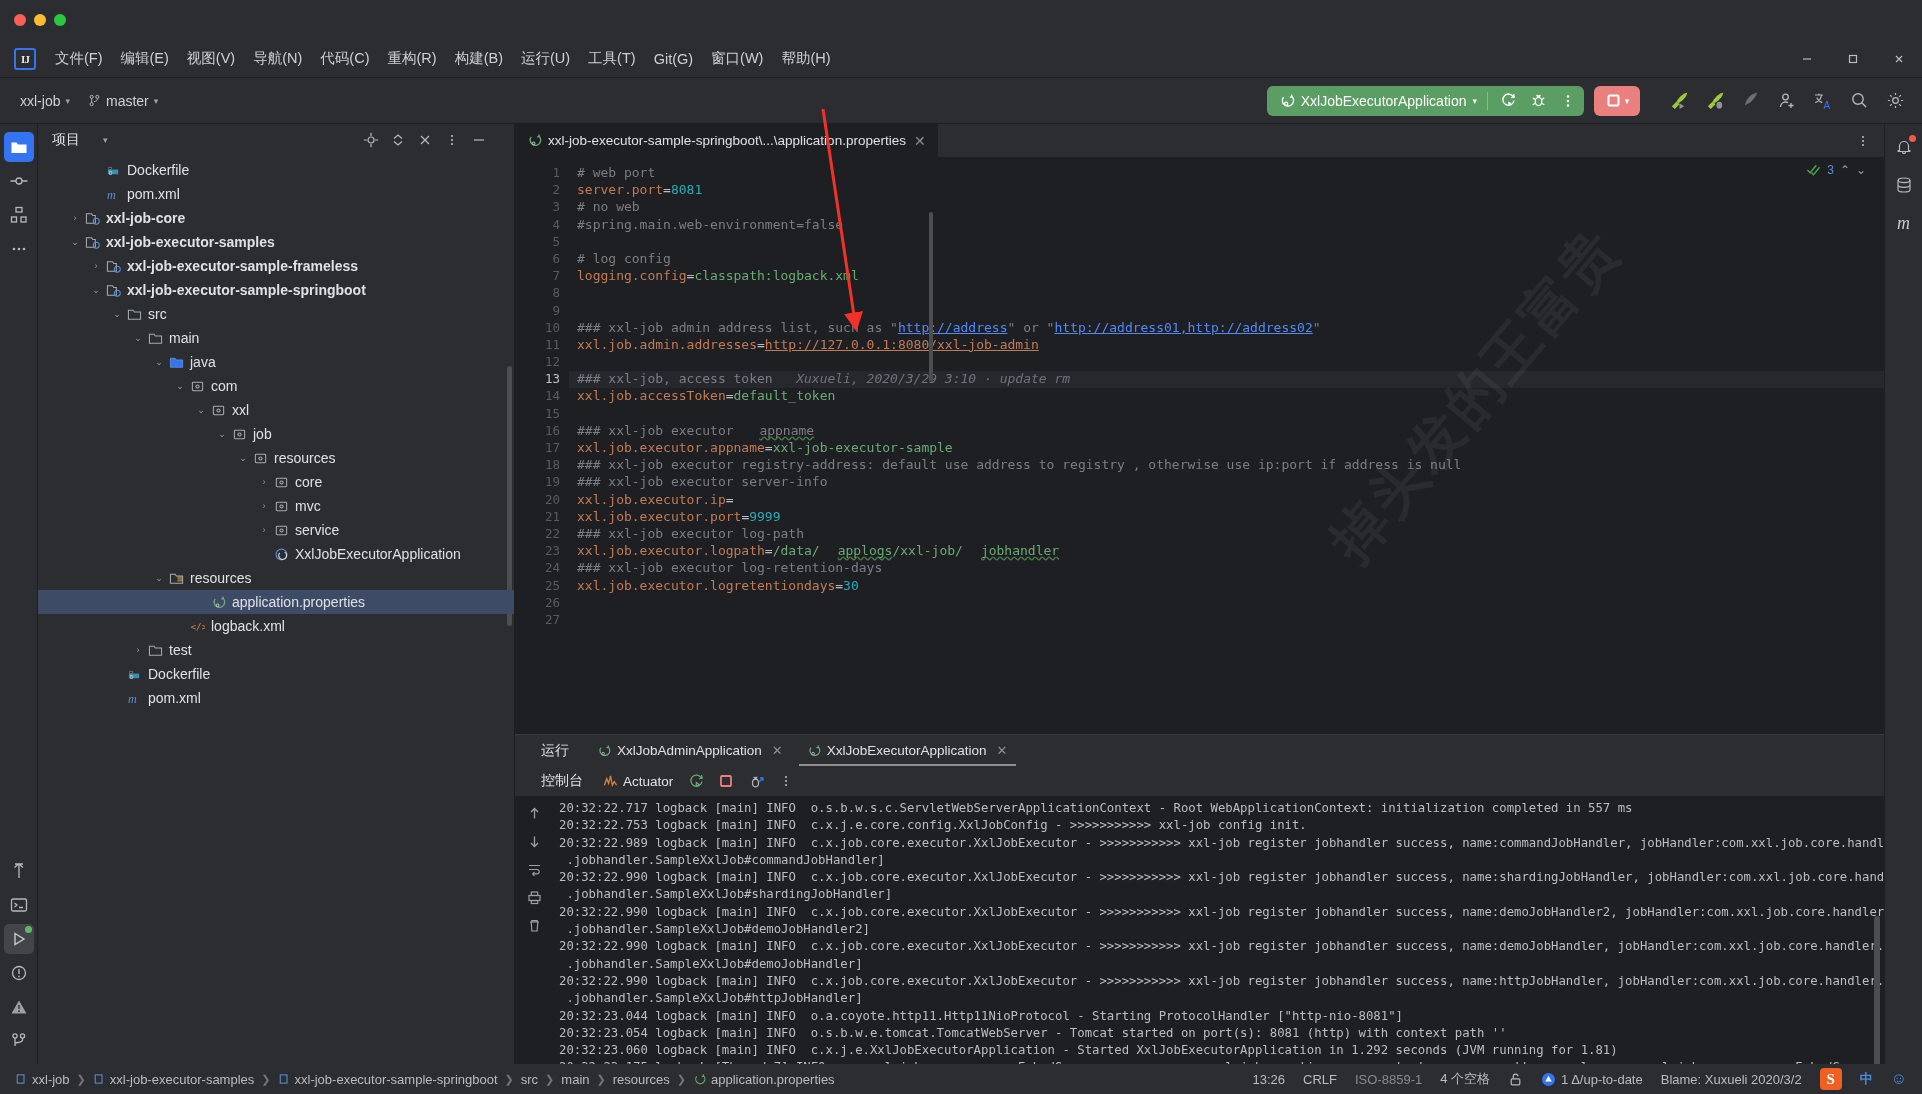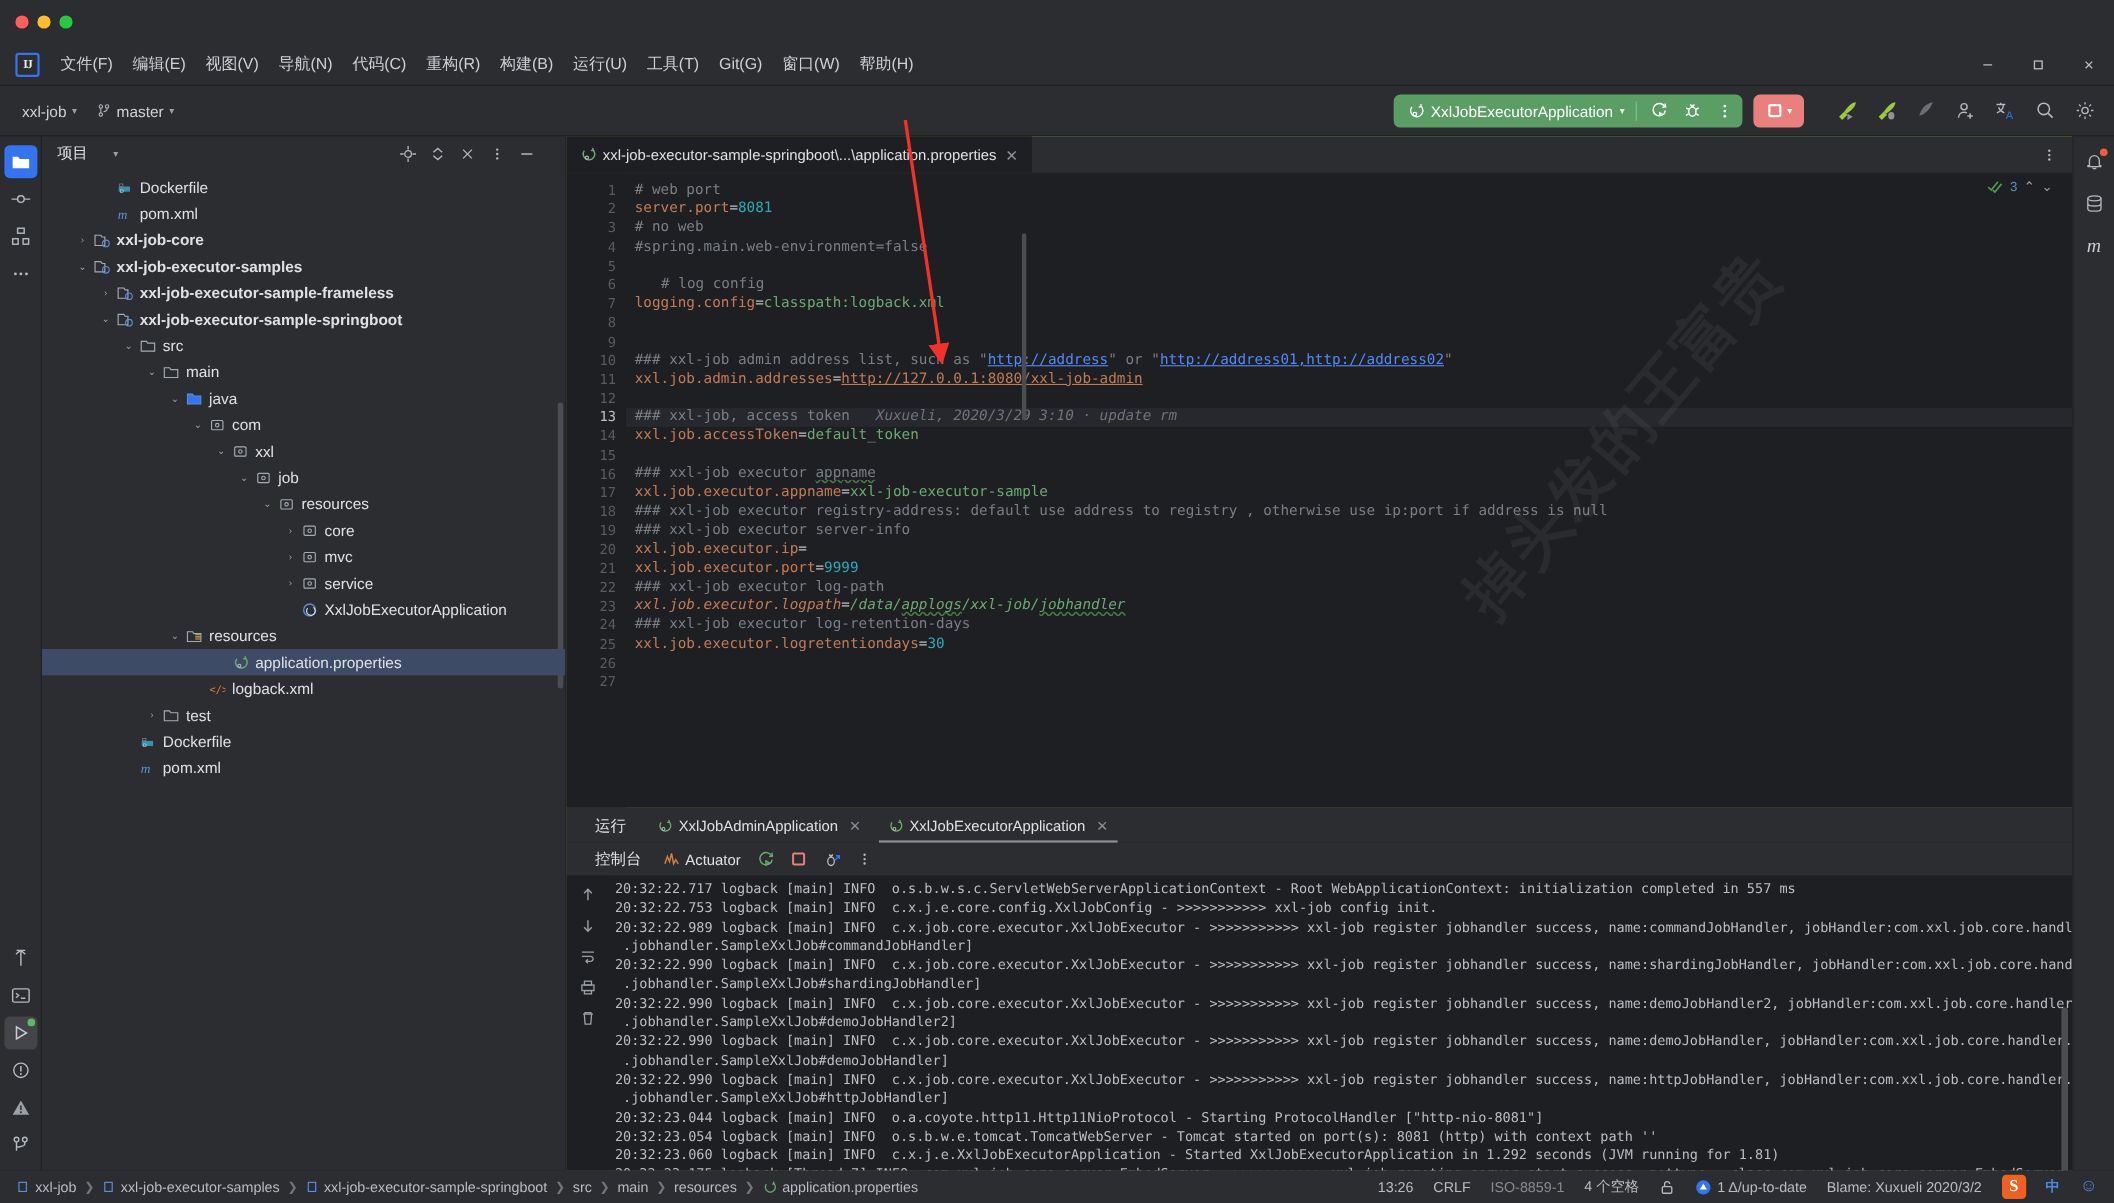"# log config" div.cline { margin-left: 24px -> none }
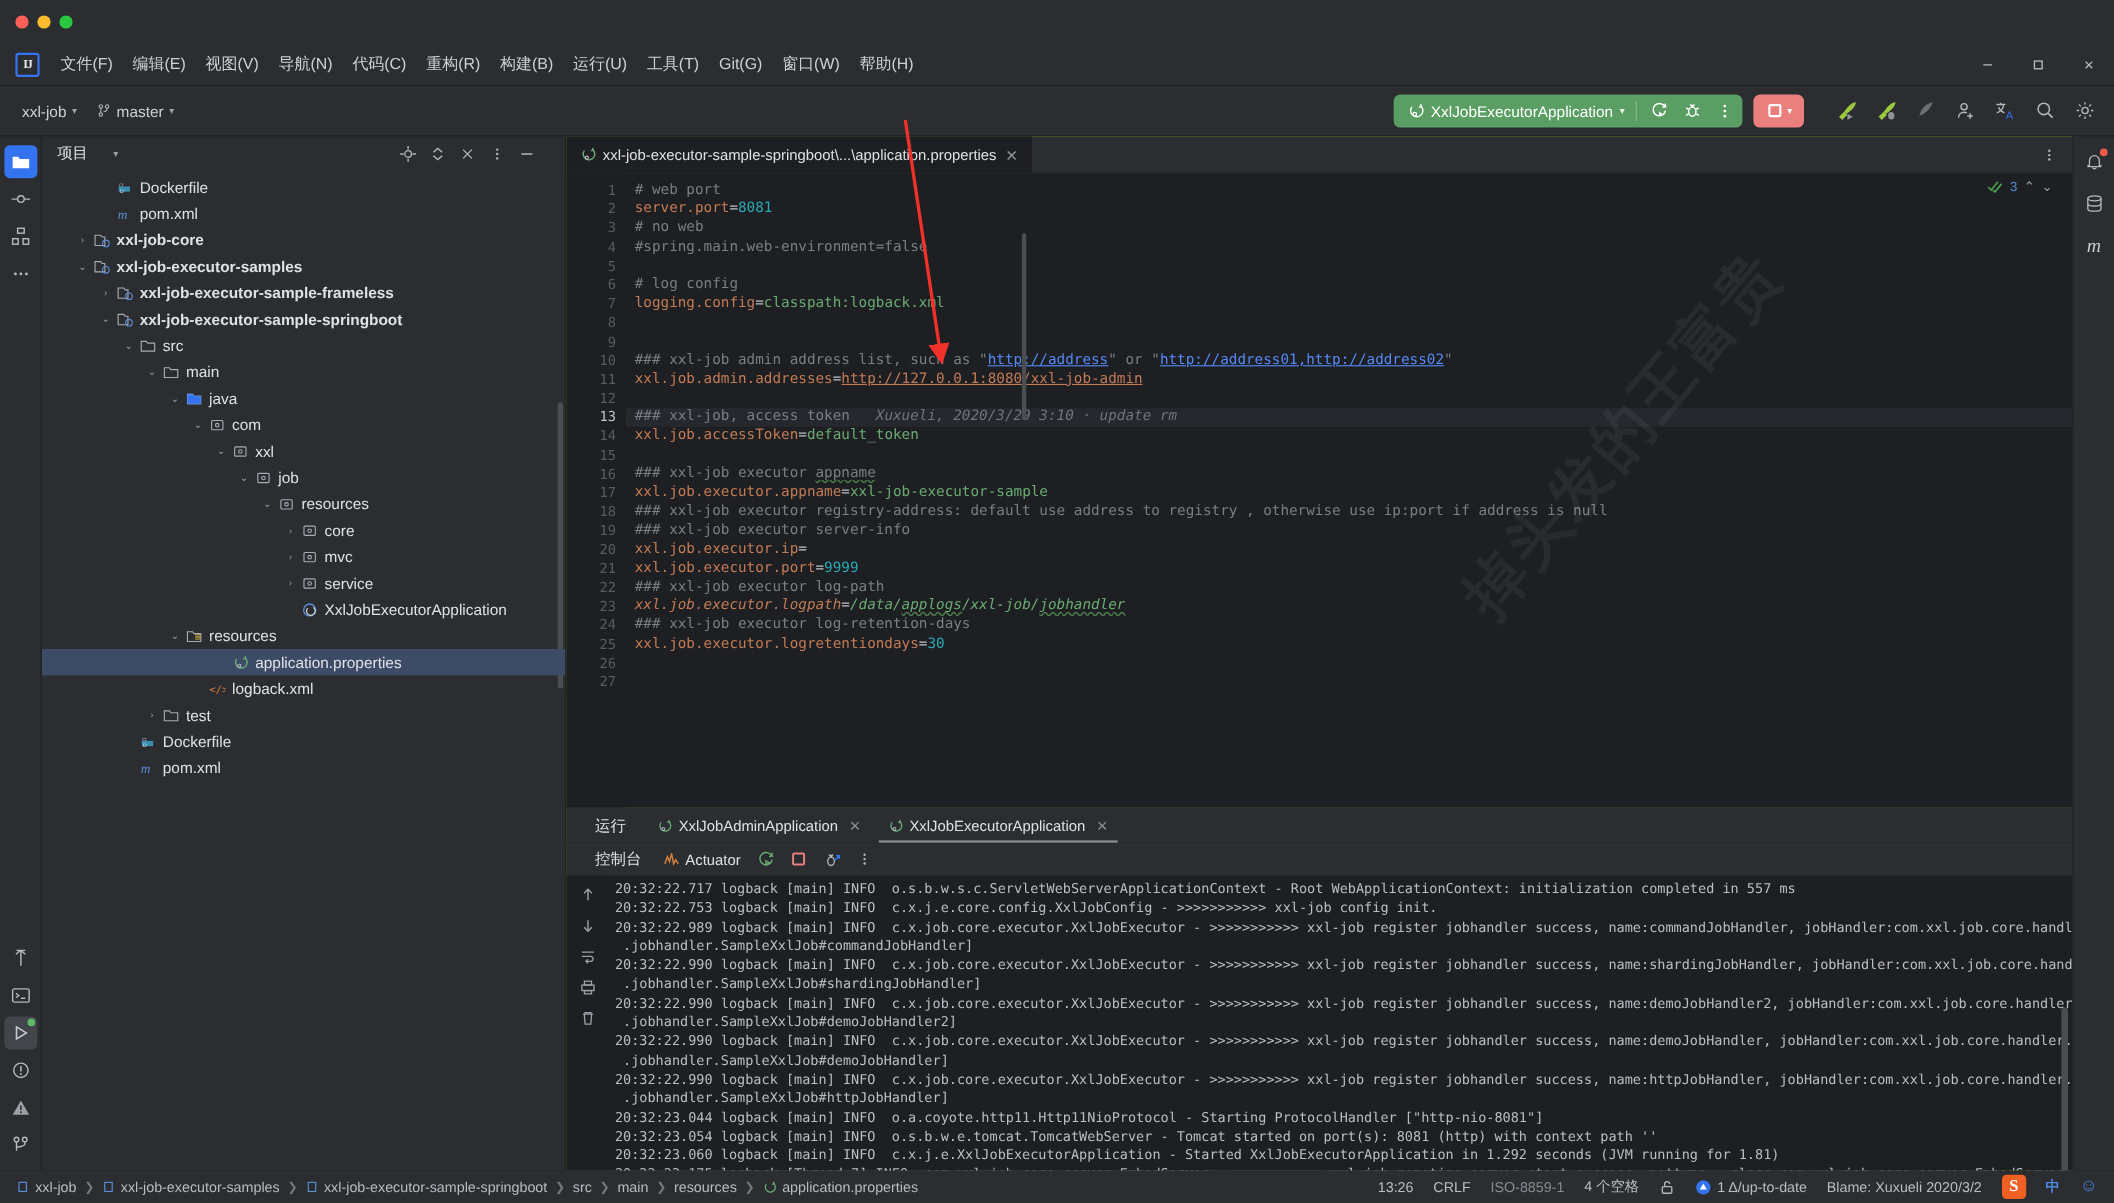"appname" .sq { margin-left: none -> 18px }
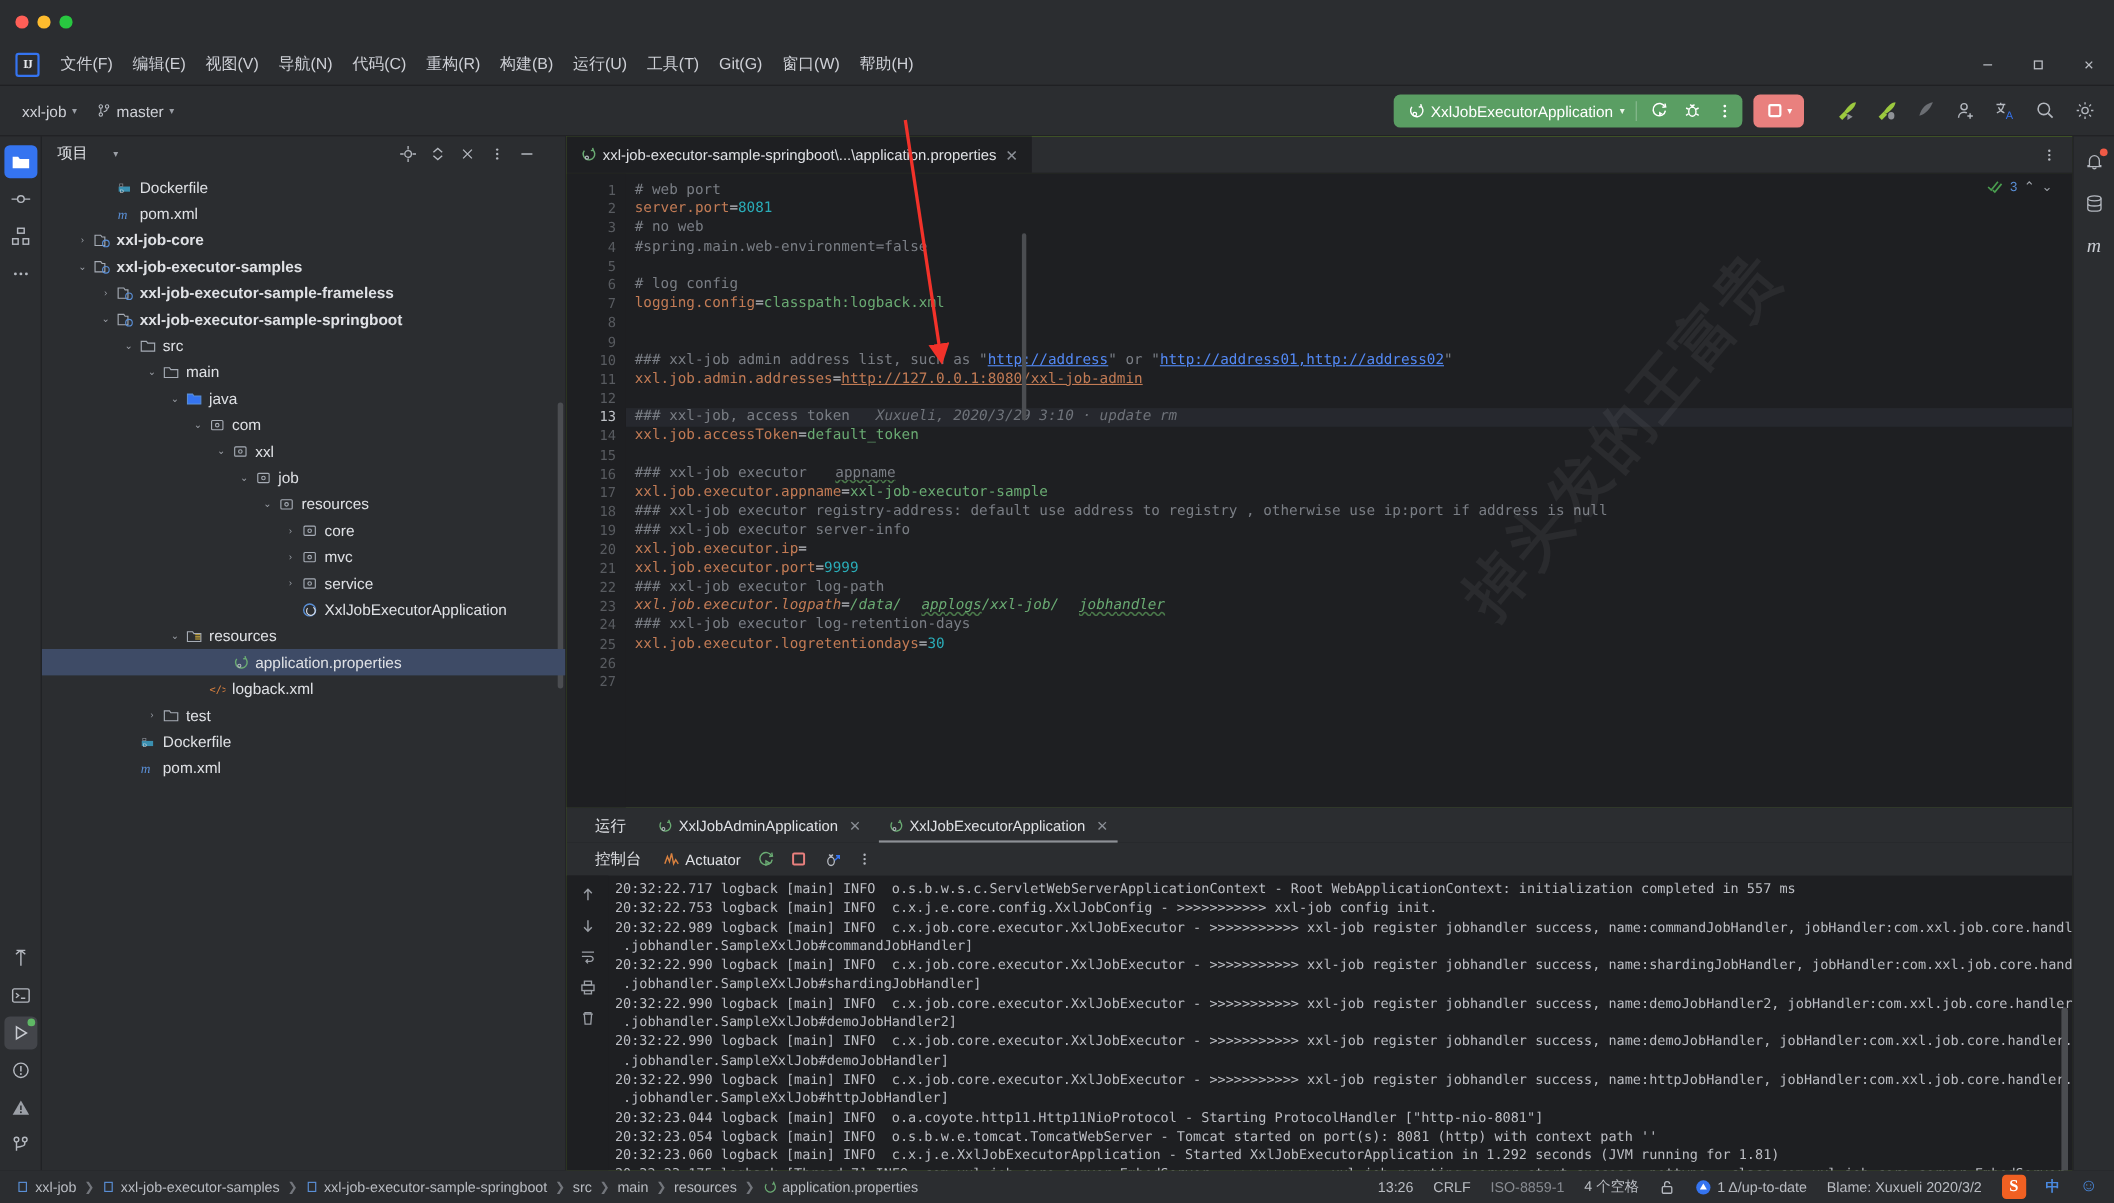"xxl.job.executor.logpath=/data/" div.cline { font-style: italic -> none }
